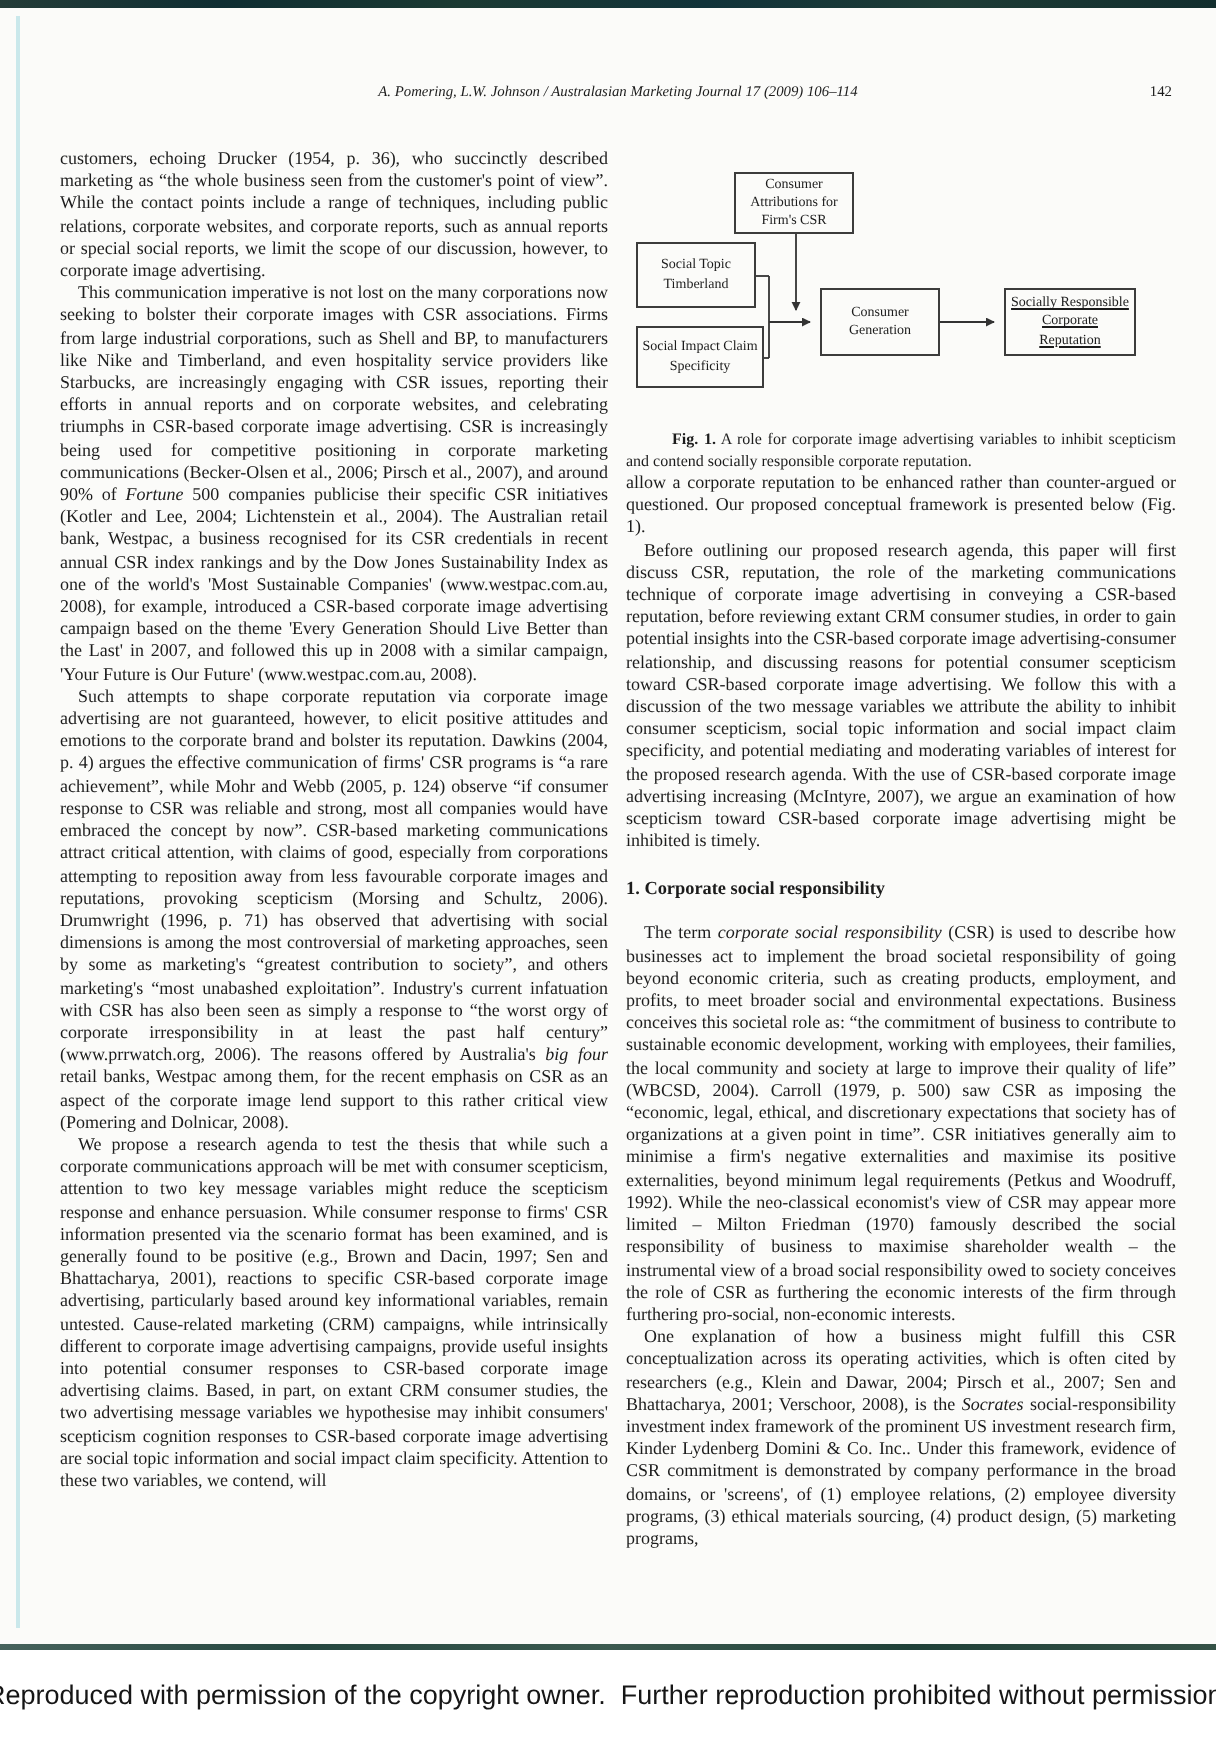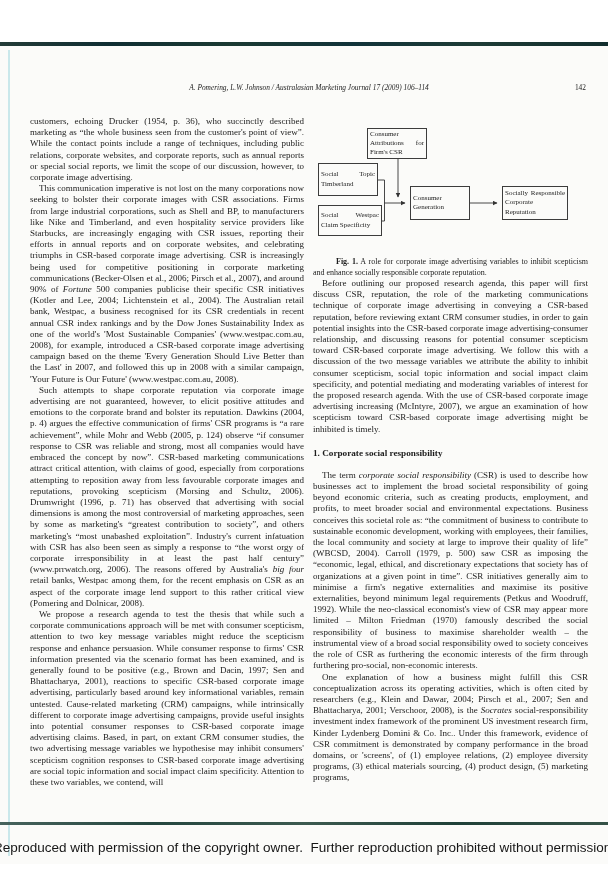"A. Pomering, L.W. Johnson /" .scan { margin-top: 42px -> none }
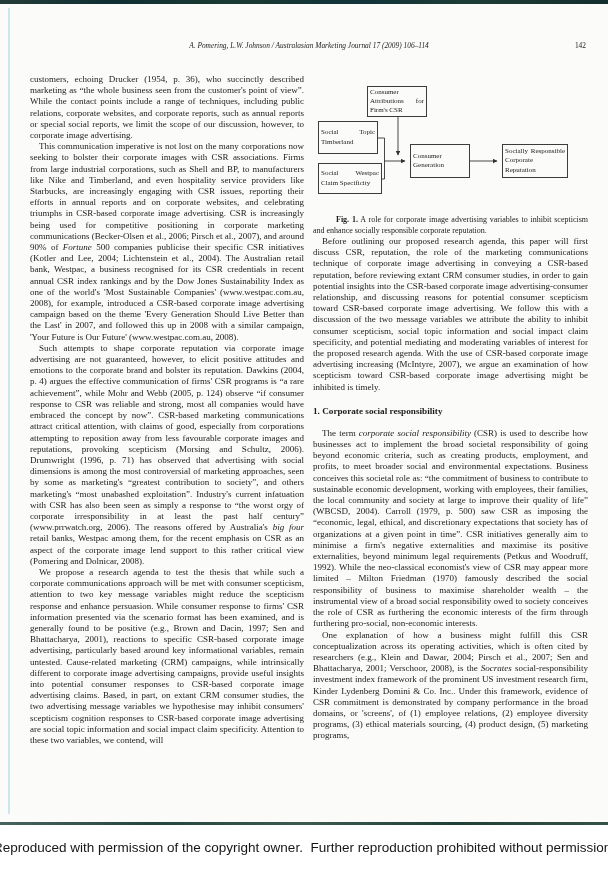"Consumer Attributions for Firm's CSR" .fbox { text-align: none -> center }
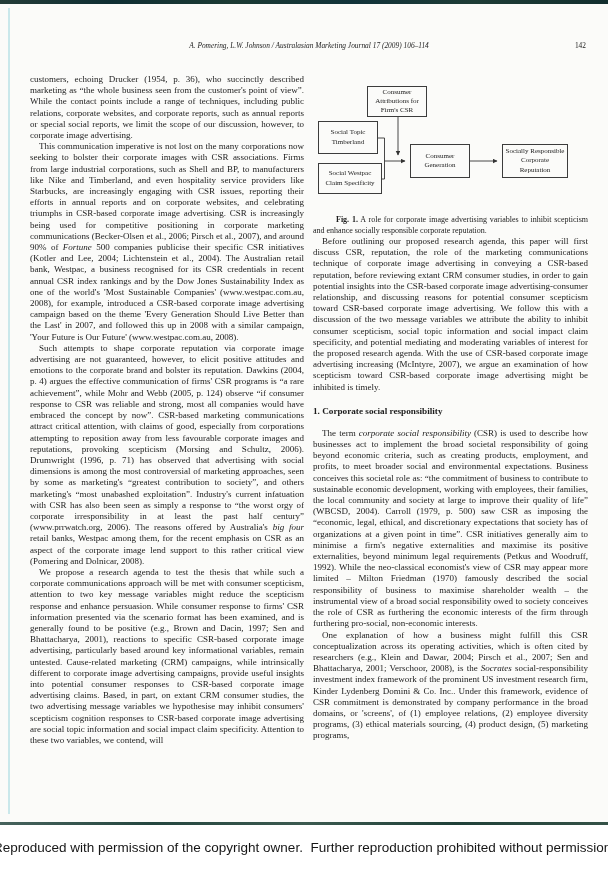"Socially Responsible Corporate" .fb-rep { text-decoration: none -> underline }
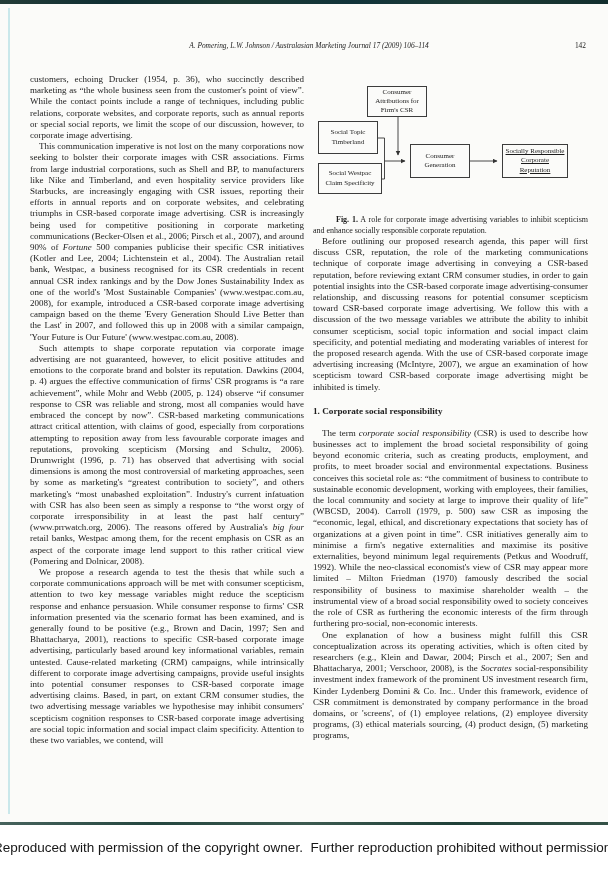"Social Westpac Claim Specificity" div.fbox { text: Westpac -> Impact }
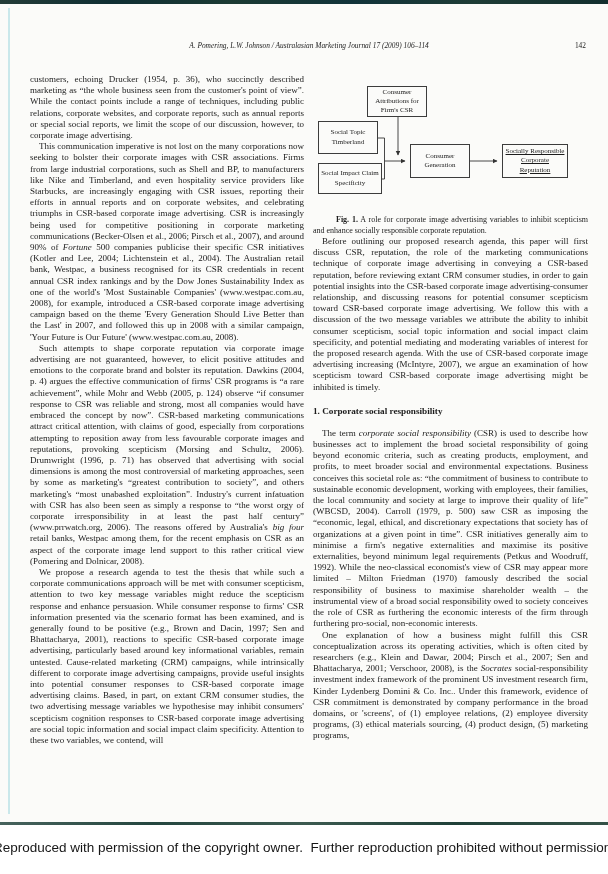"A role for corporate image" span { text: enhance -> contend }
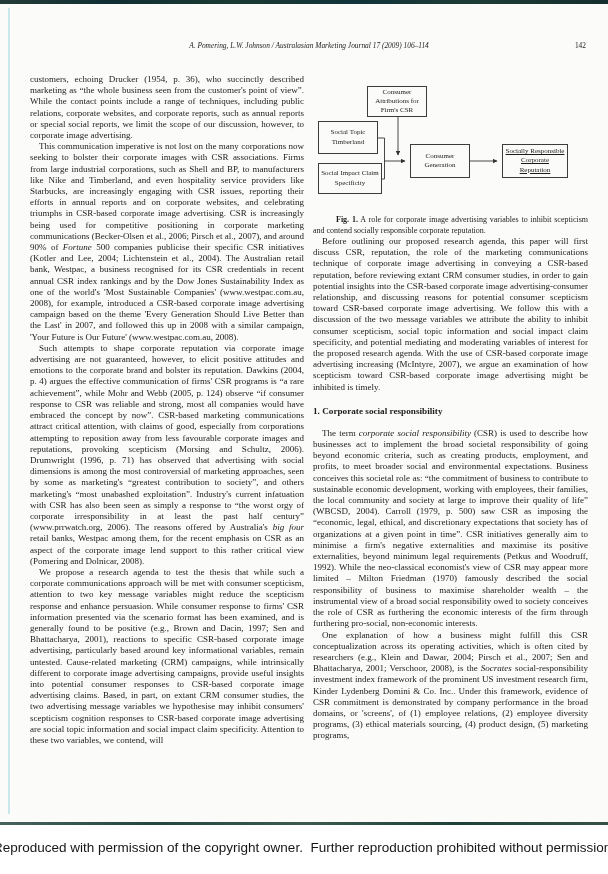"allow a corporate reputation to" p.para { html: none -> <p><span>allow a corporate reputation to be enhanced rather than counter-argued or questioned. Our proposed conceptual framework is presented below (Fig. 1).</span></p> }
